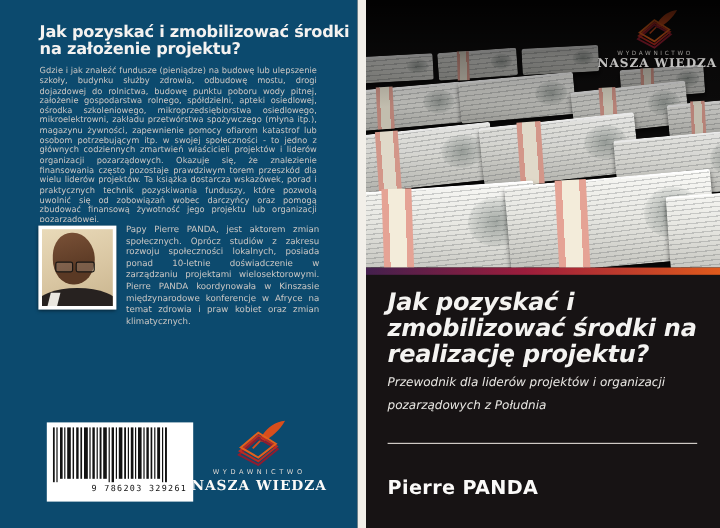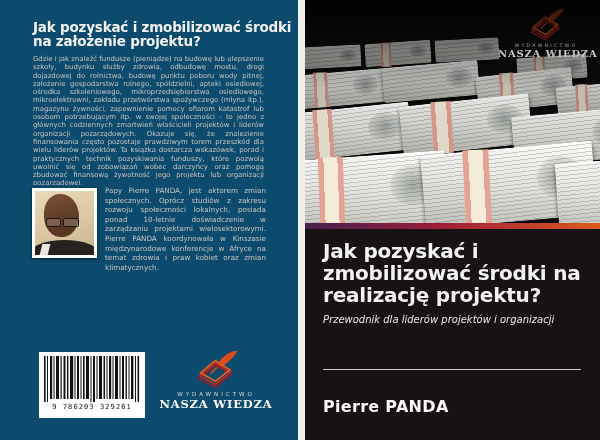"Jak pozyskać i" .front-title { font-style: none -> italic }
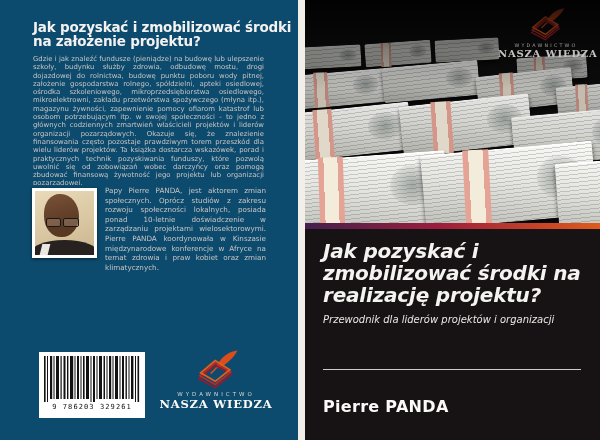"pozarządowych z Południa" span { html: none -> <span>pozarządowych z Południa</span> }
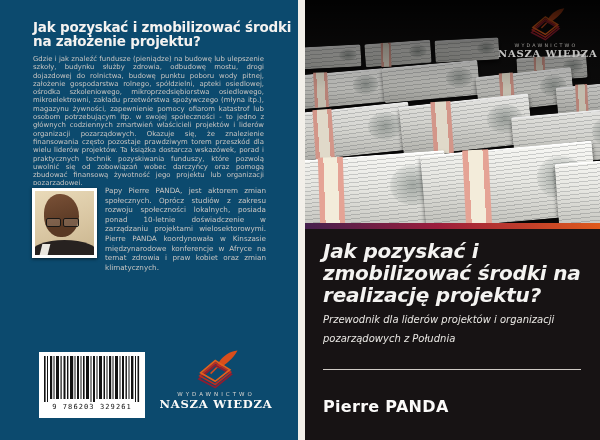"9 786203 329261" .barcode { text-align: center -> right; width: 106px -> 122px }
